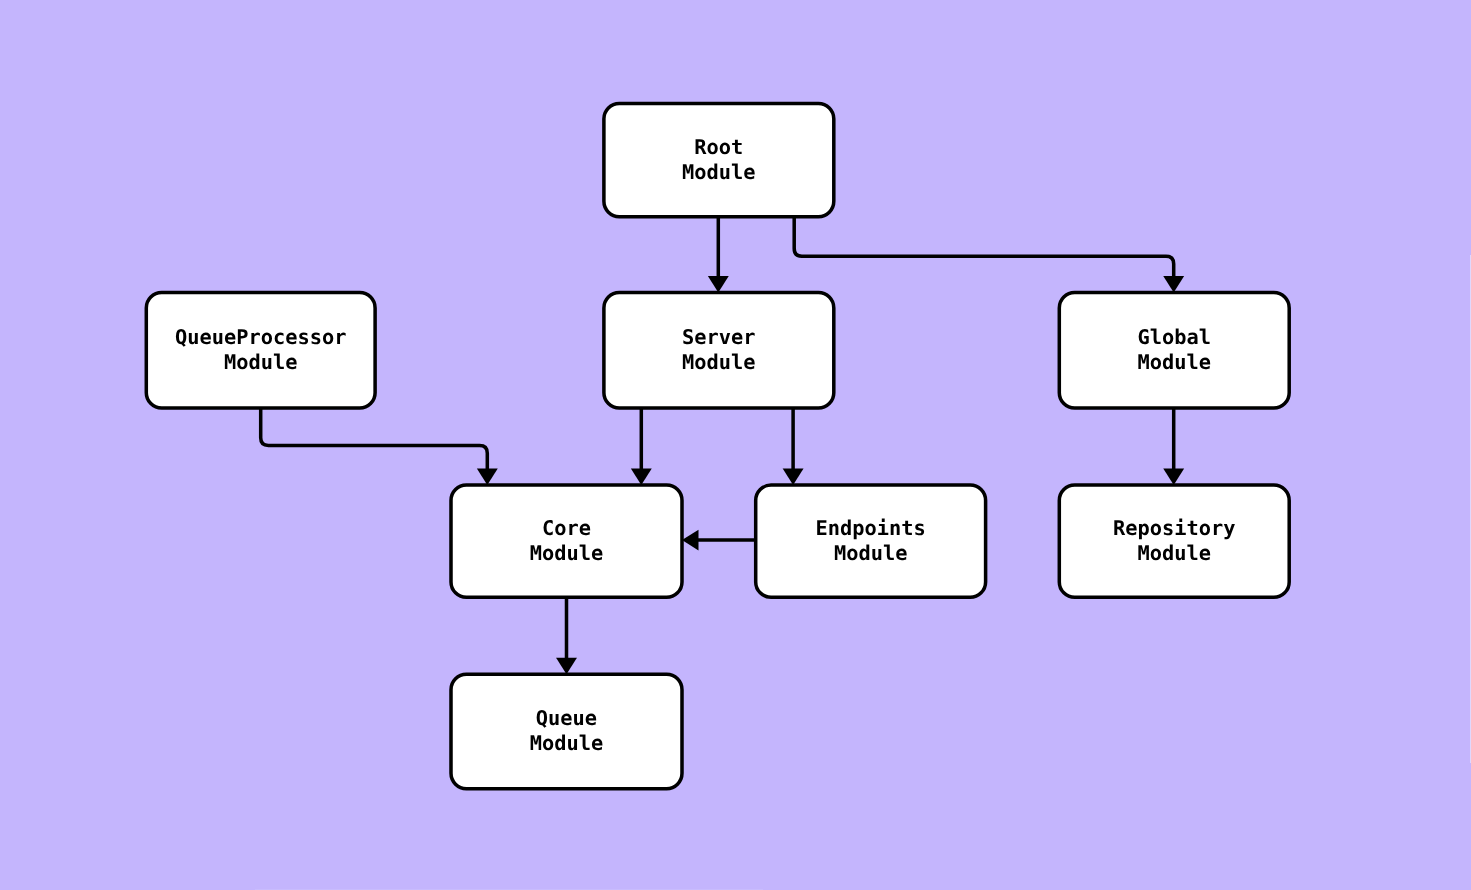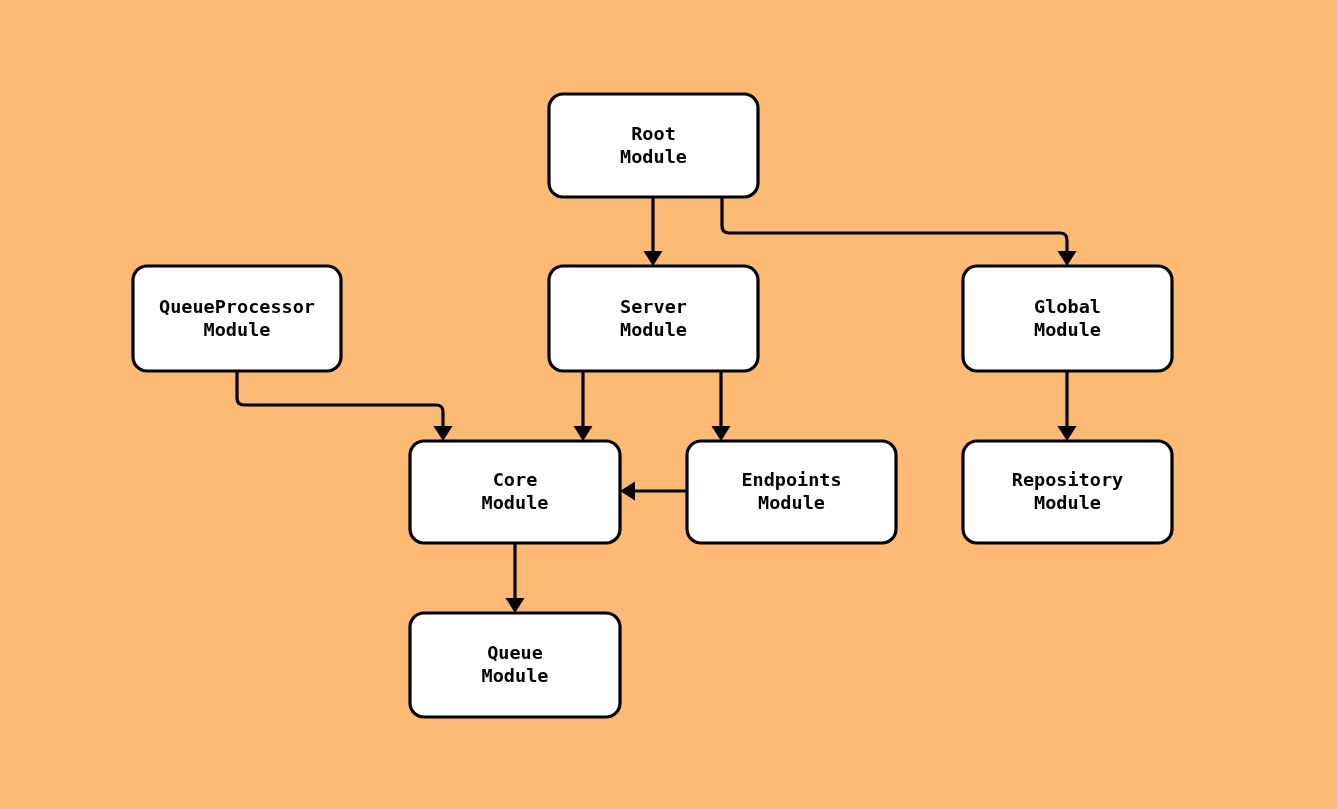"Root" #diagram-root { background: #fdba74 -> #c4b5fd }
